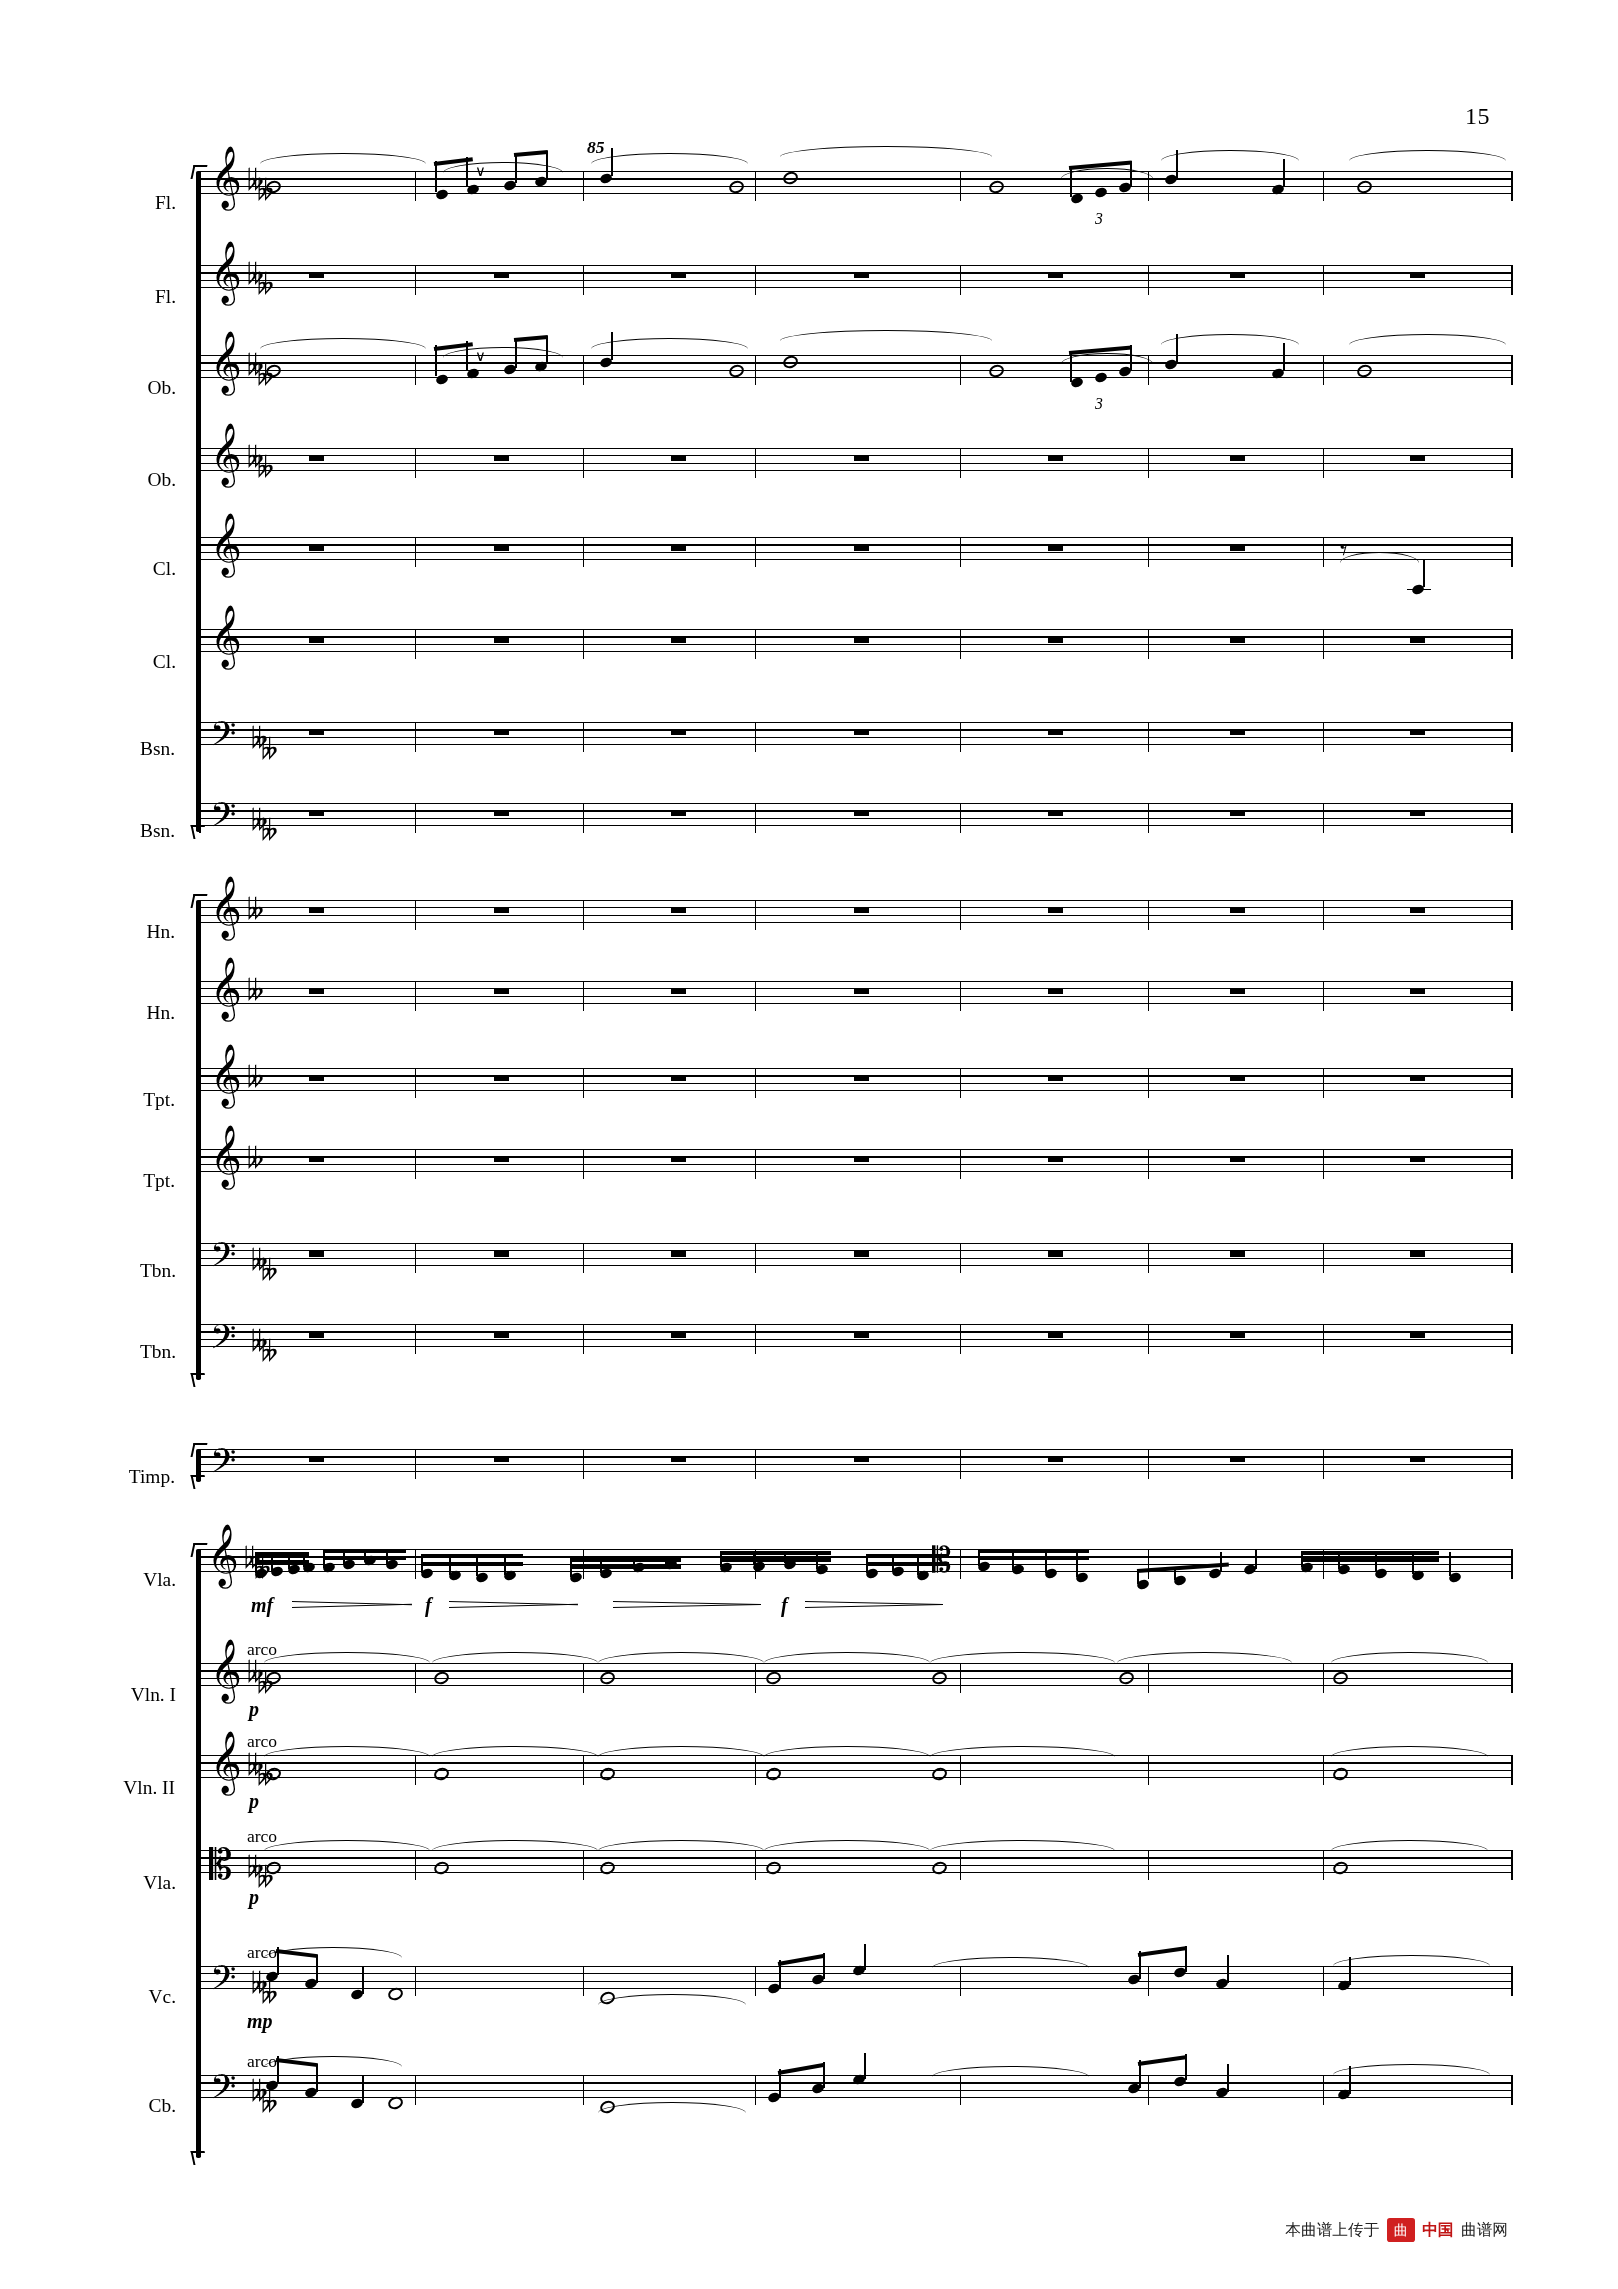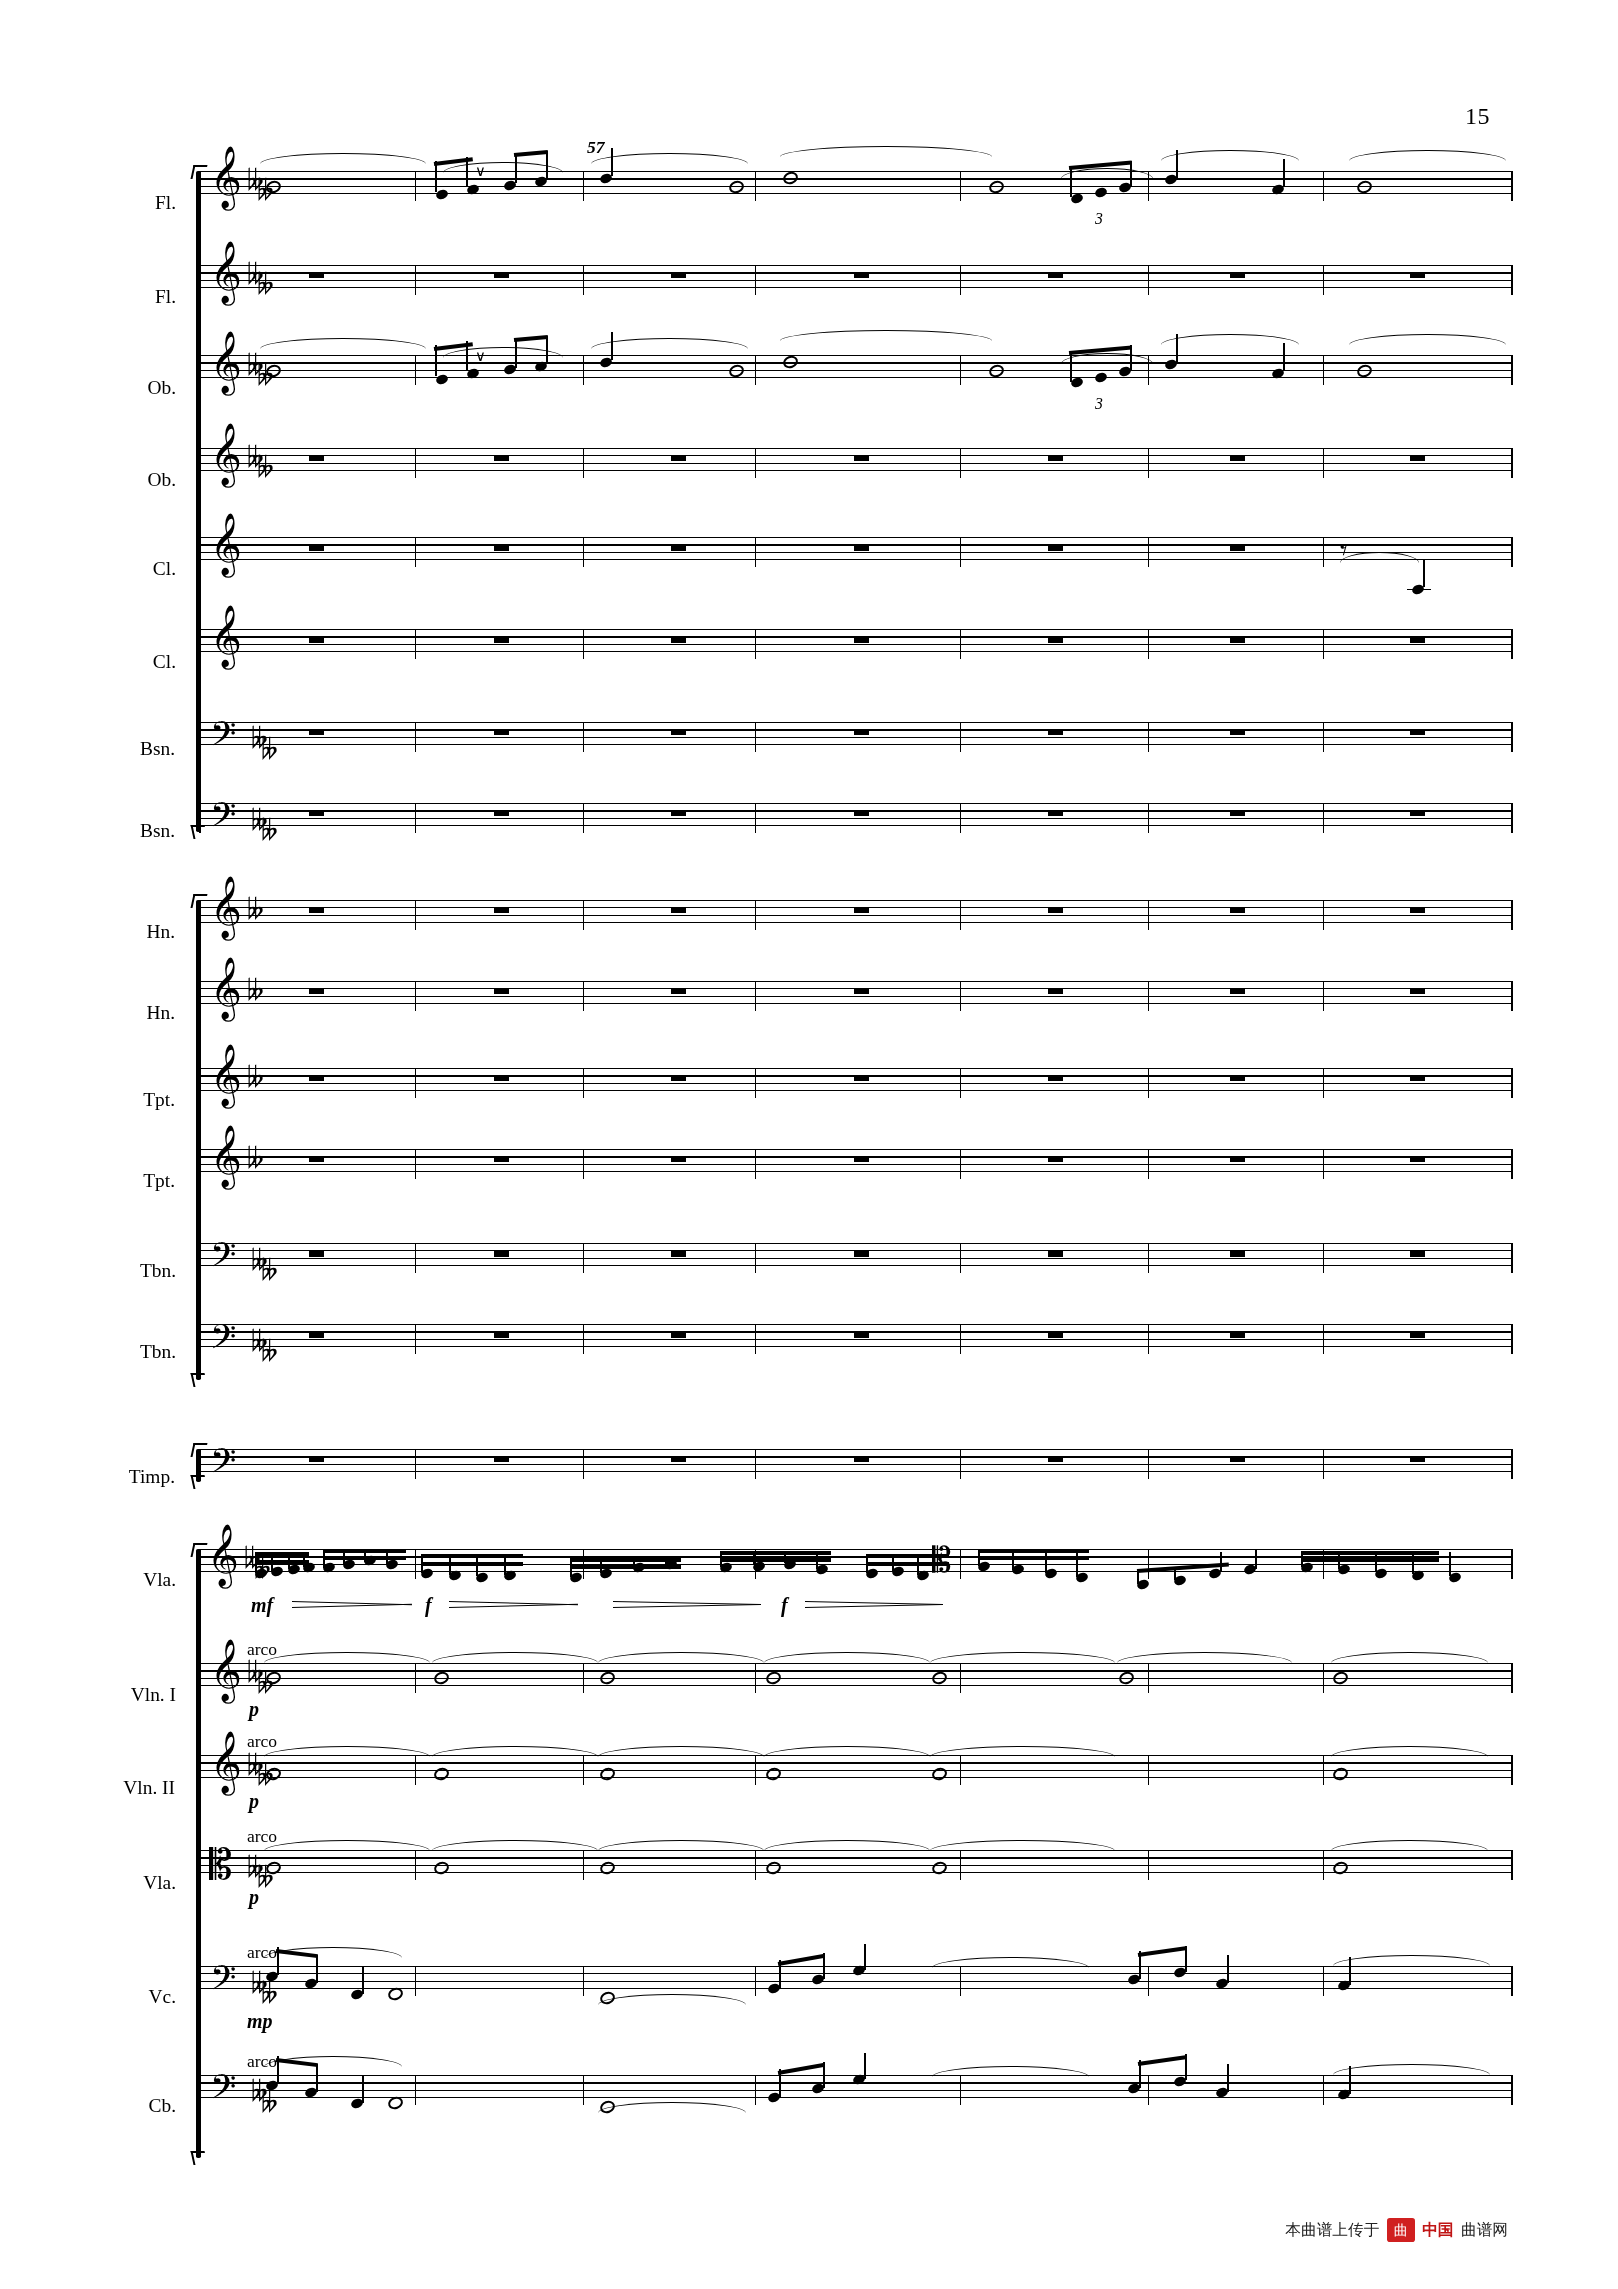"57" div.measure-number { text: 57 -> 85 }
